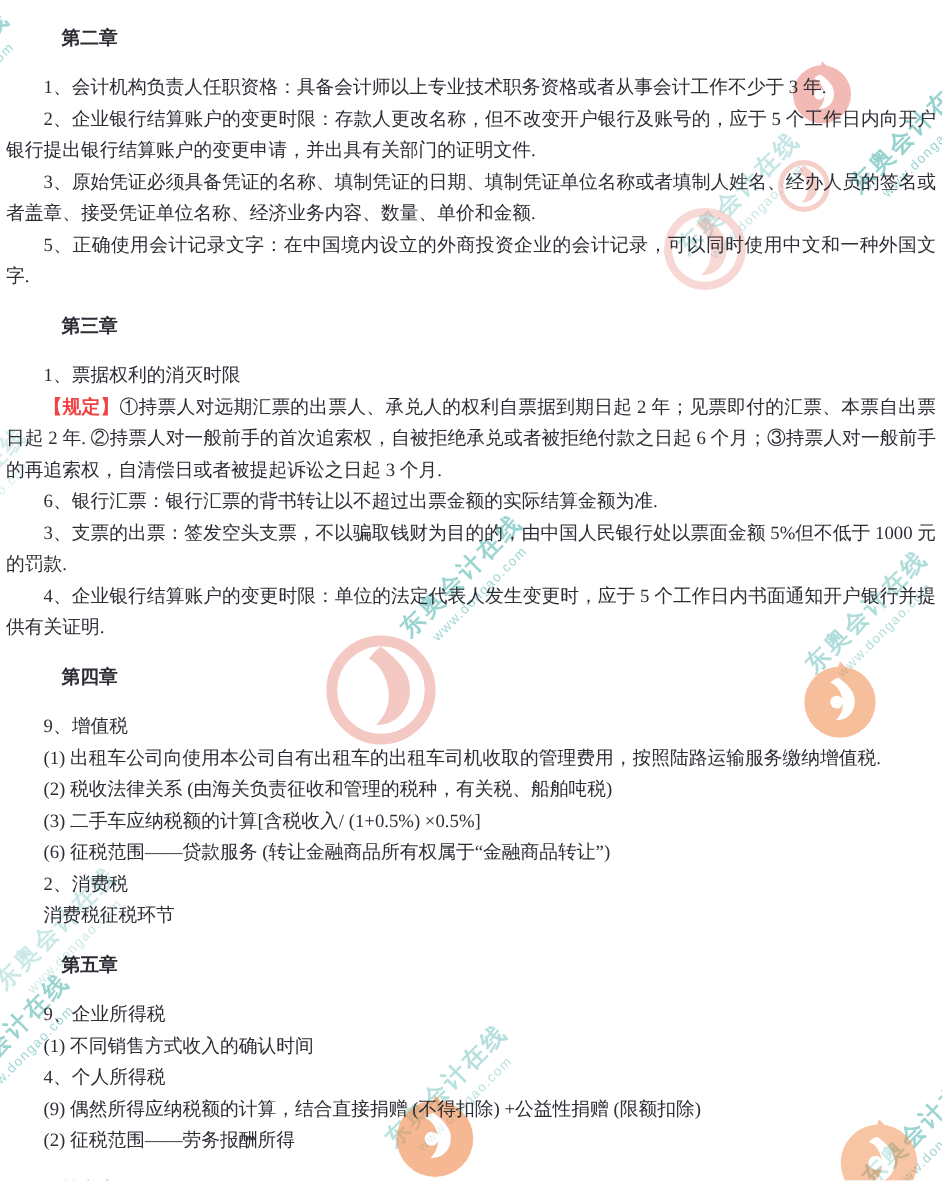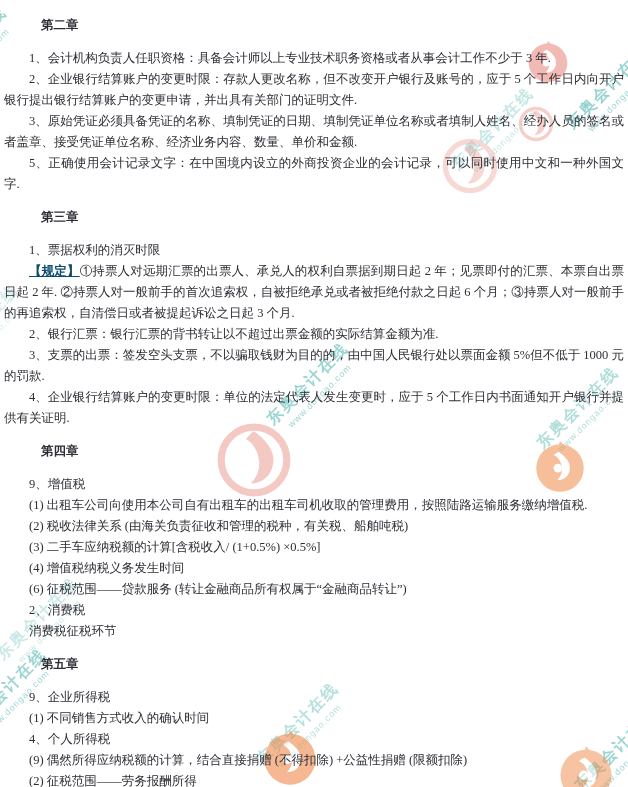"【规定】" span.reg-prefix { color: #0c4a6e -> #ef4444; text-decoration: underline -> none }
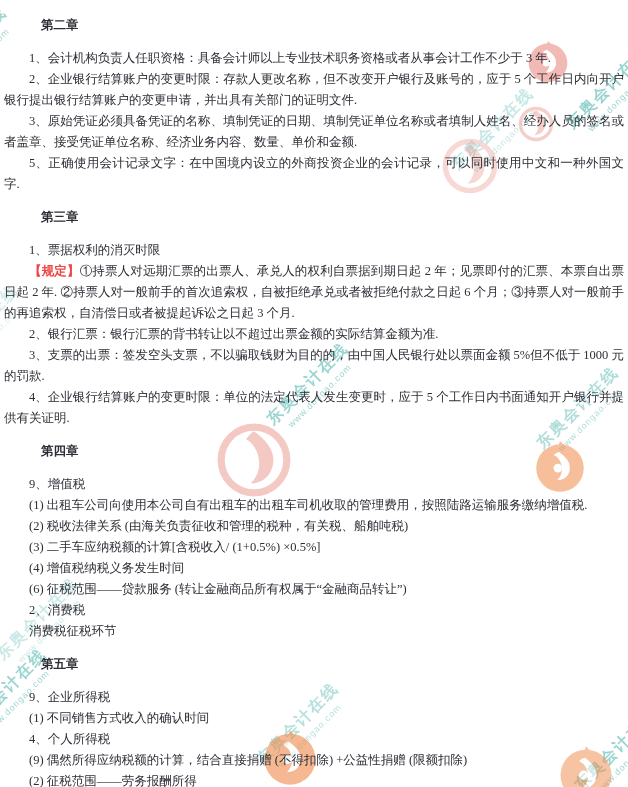"2、银行汇票：银行汇票的背书转让以不超过出票金额的实际结算金额为准." div.para { text: 2 -> 6 }
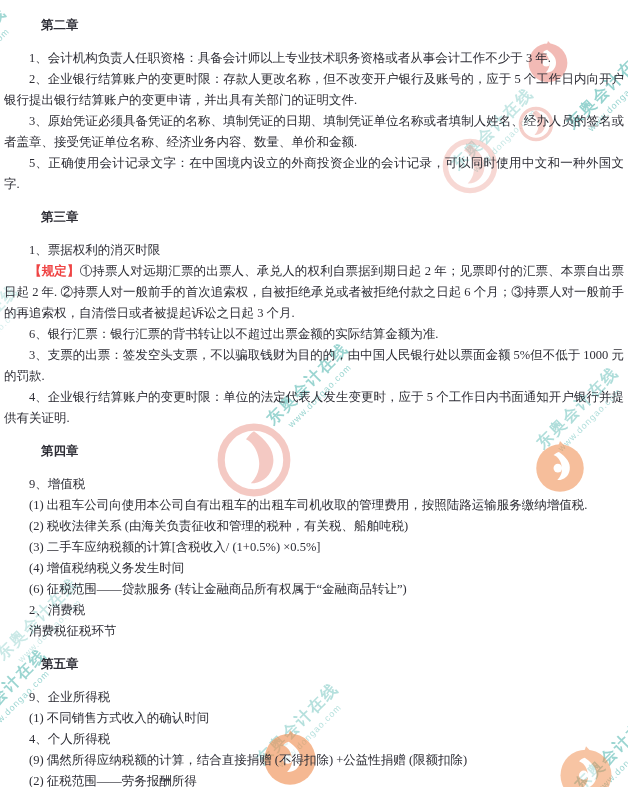"(4) 增值税纳税义务发生时间" div.para { html: <div>(4) 增值税纳税义务发生时间</div> -> none }
